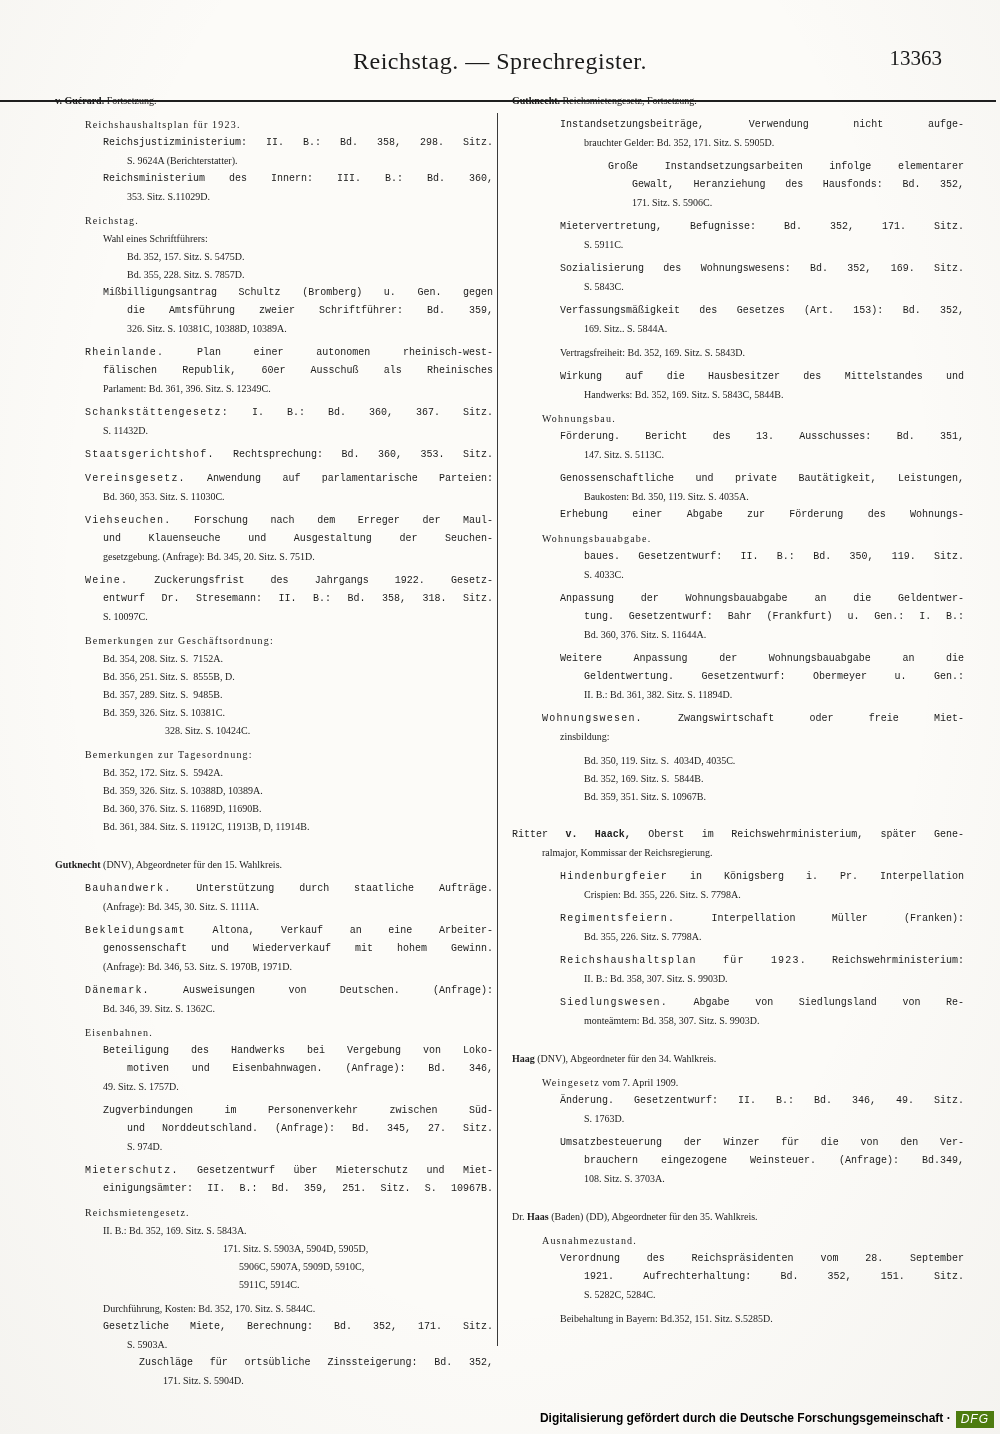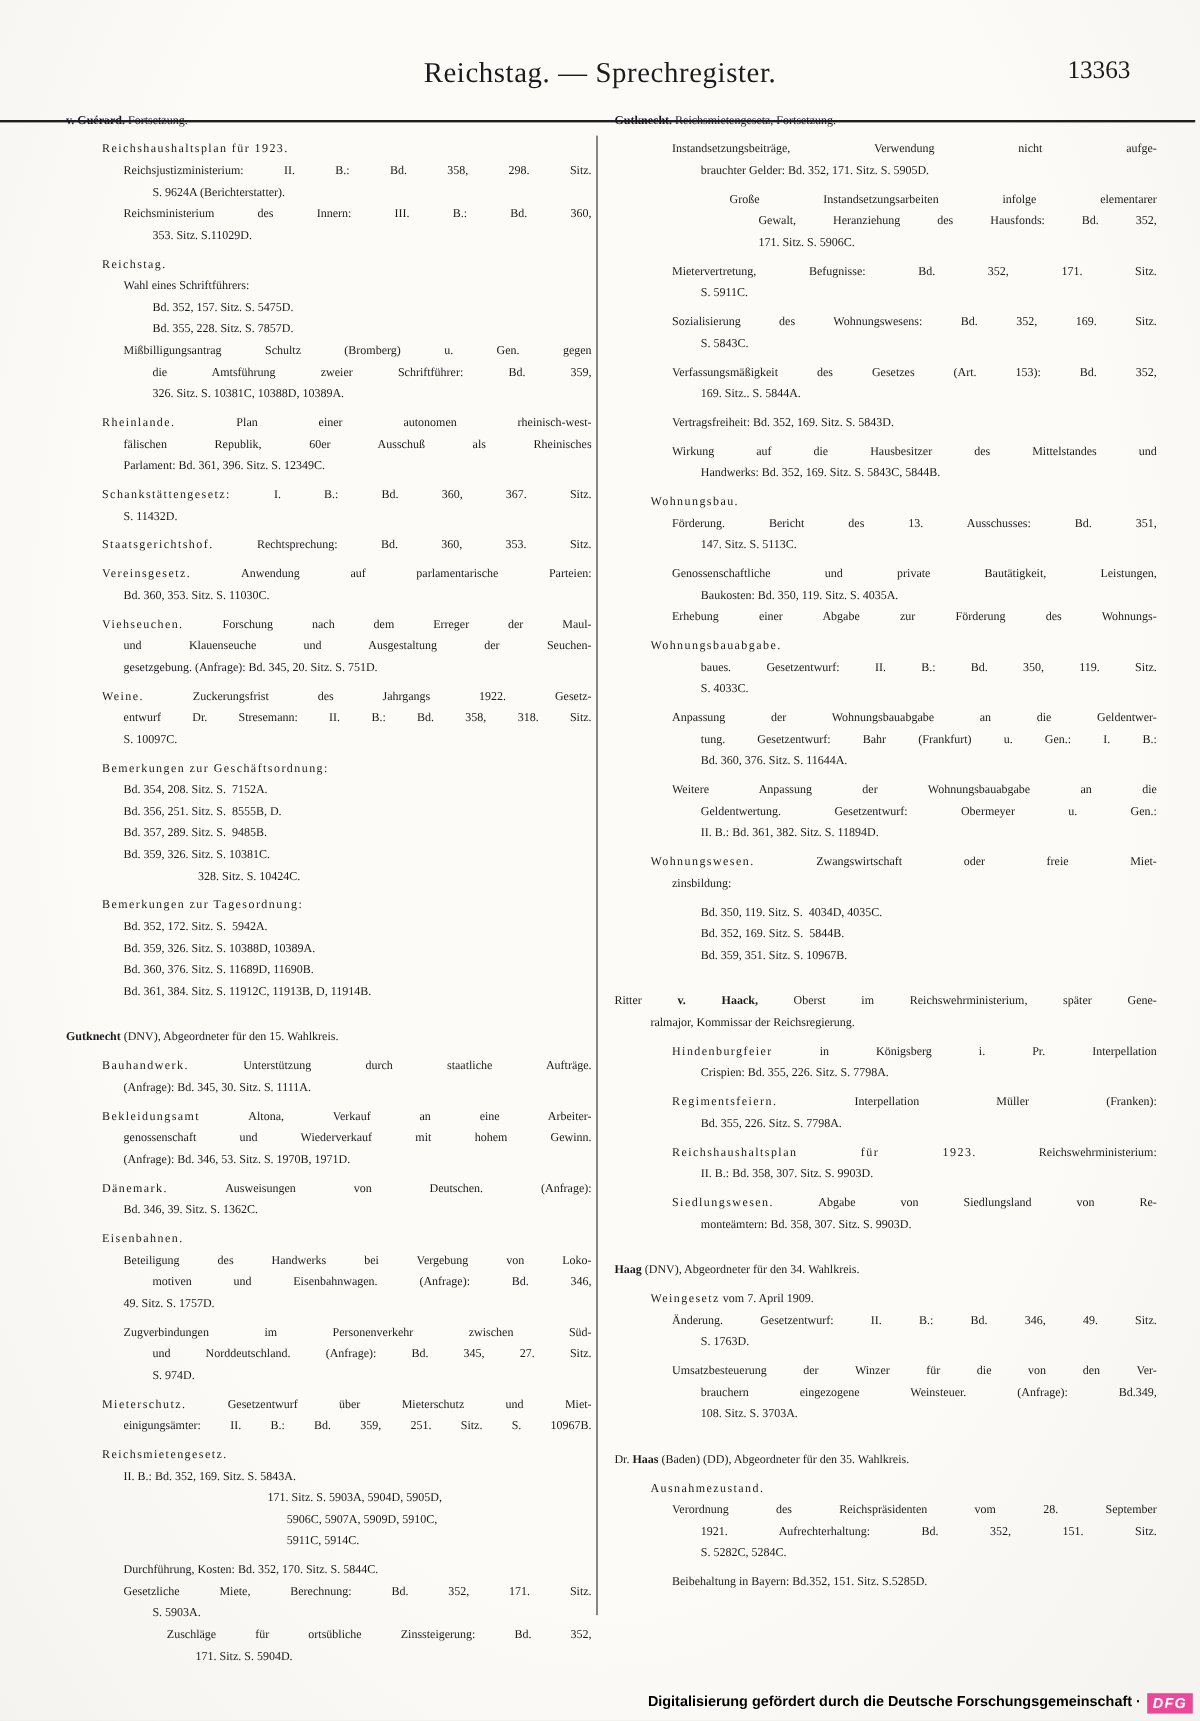"Instandsetzungsbeiträge, Verwendung" .line.j { font-family: none -> Liberation Mono, monospace }
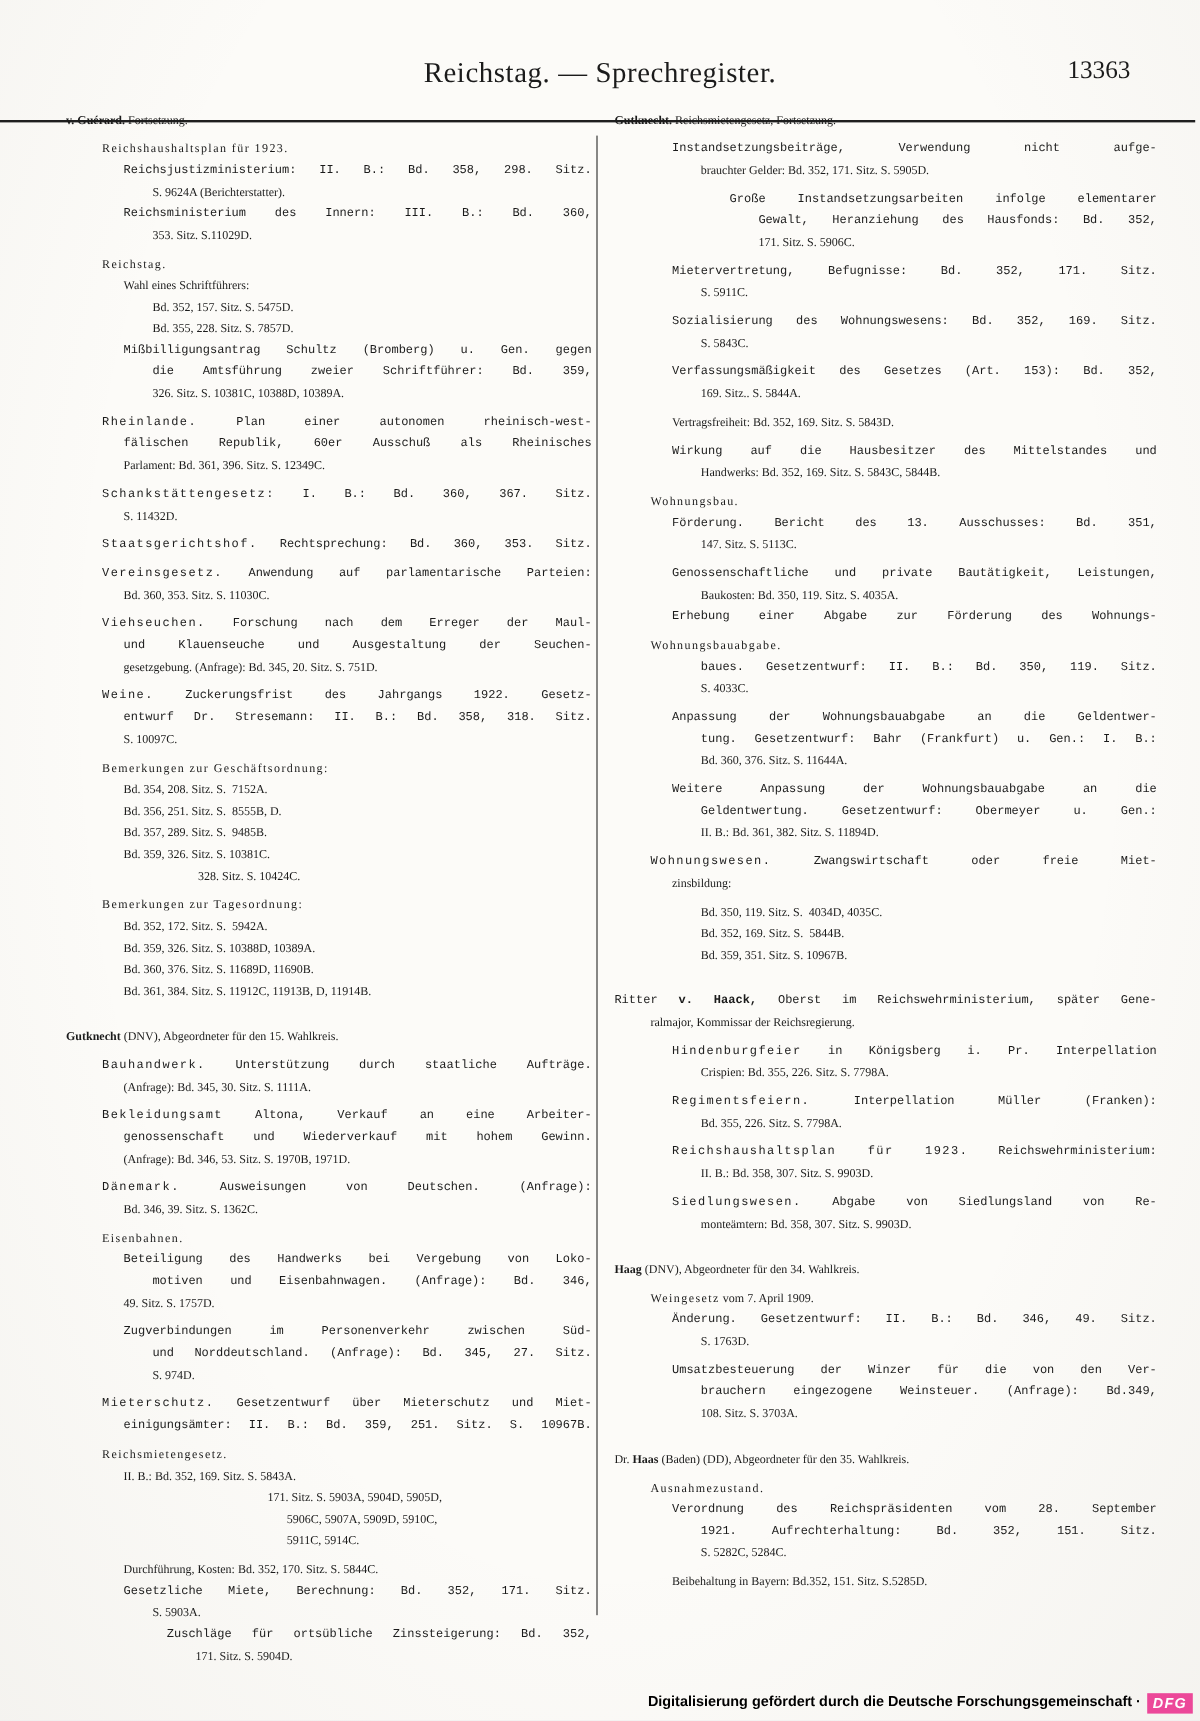"DFG" .dfg { background: #ec4899 -> #4d7c0f; font-weight: bold -> normal }
